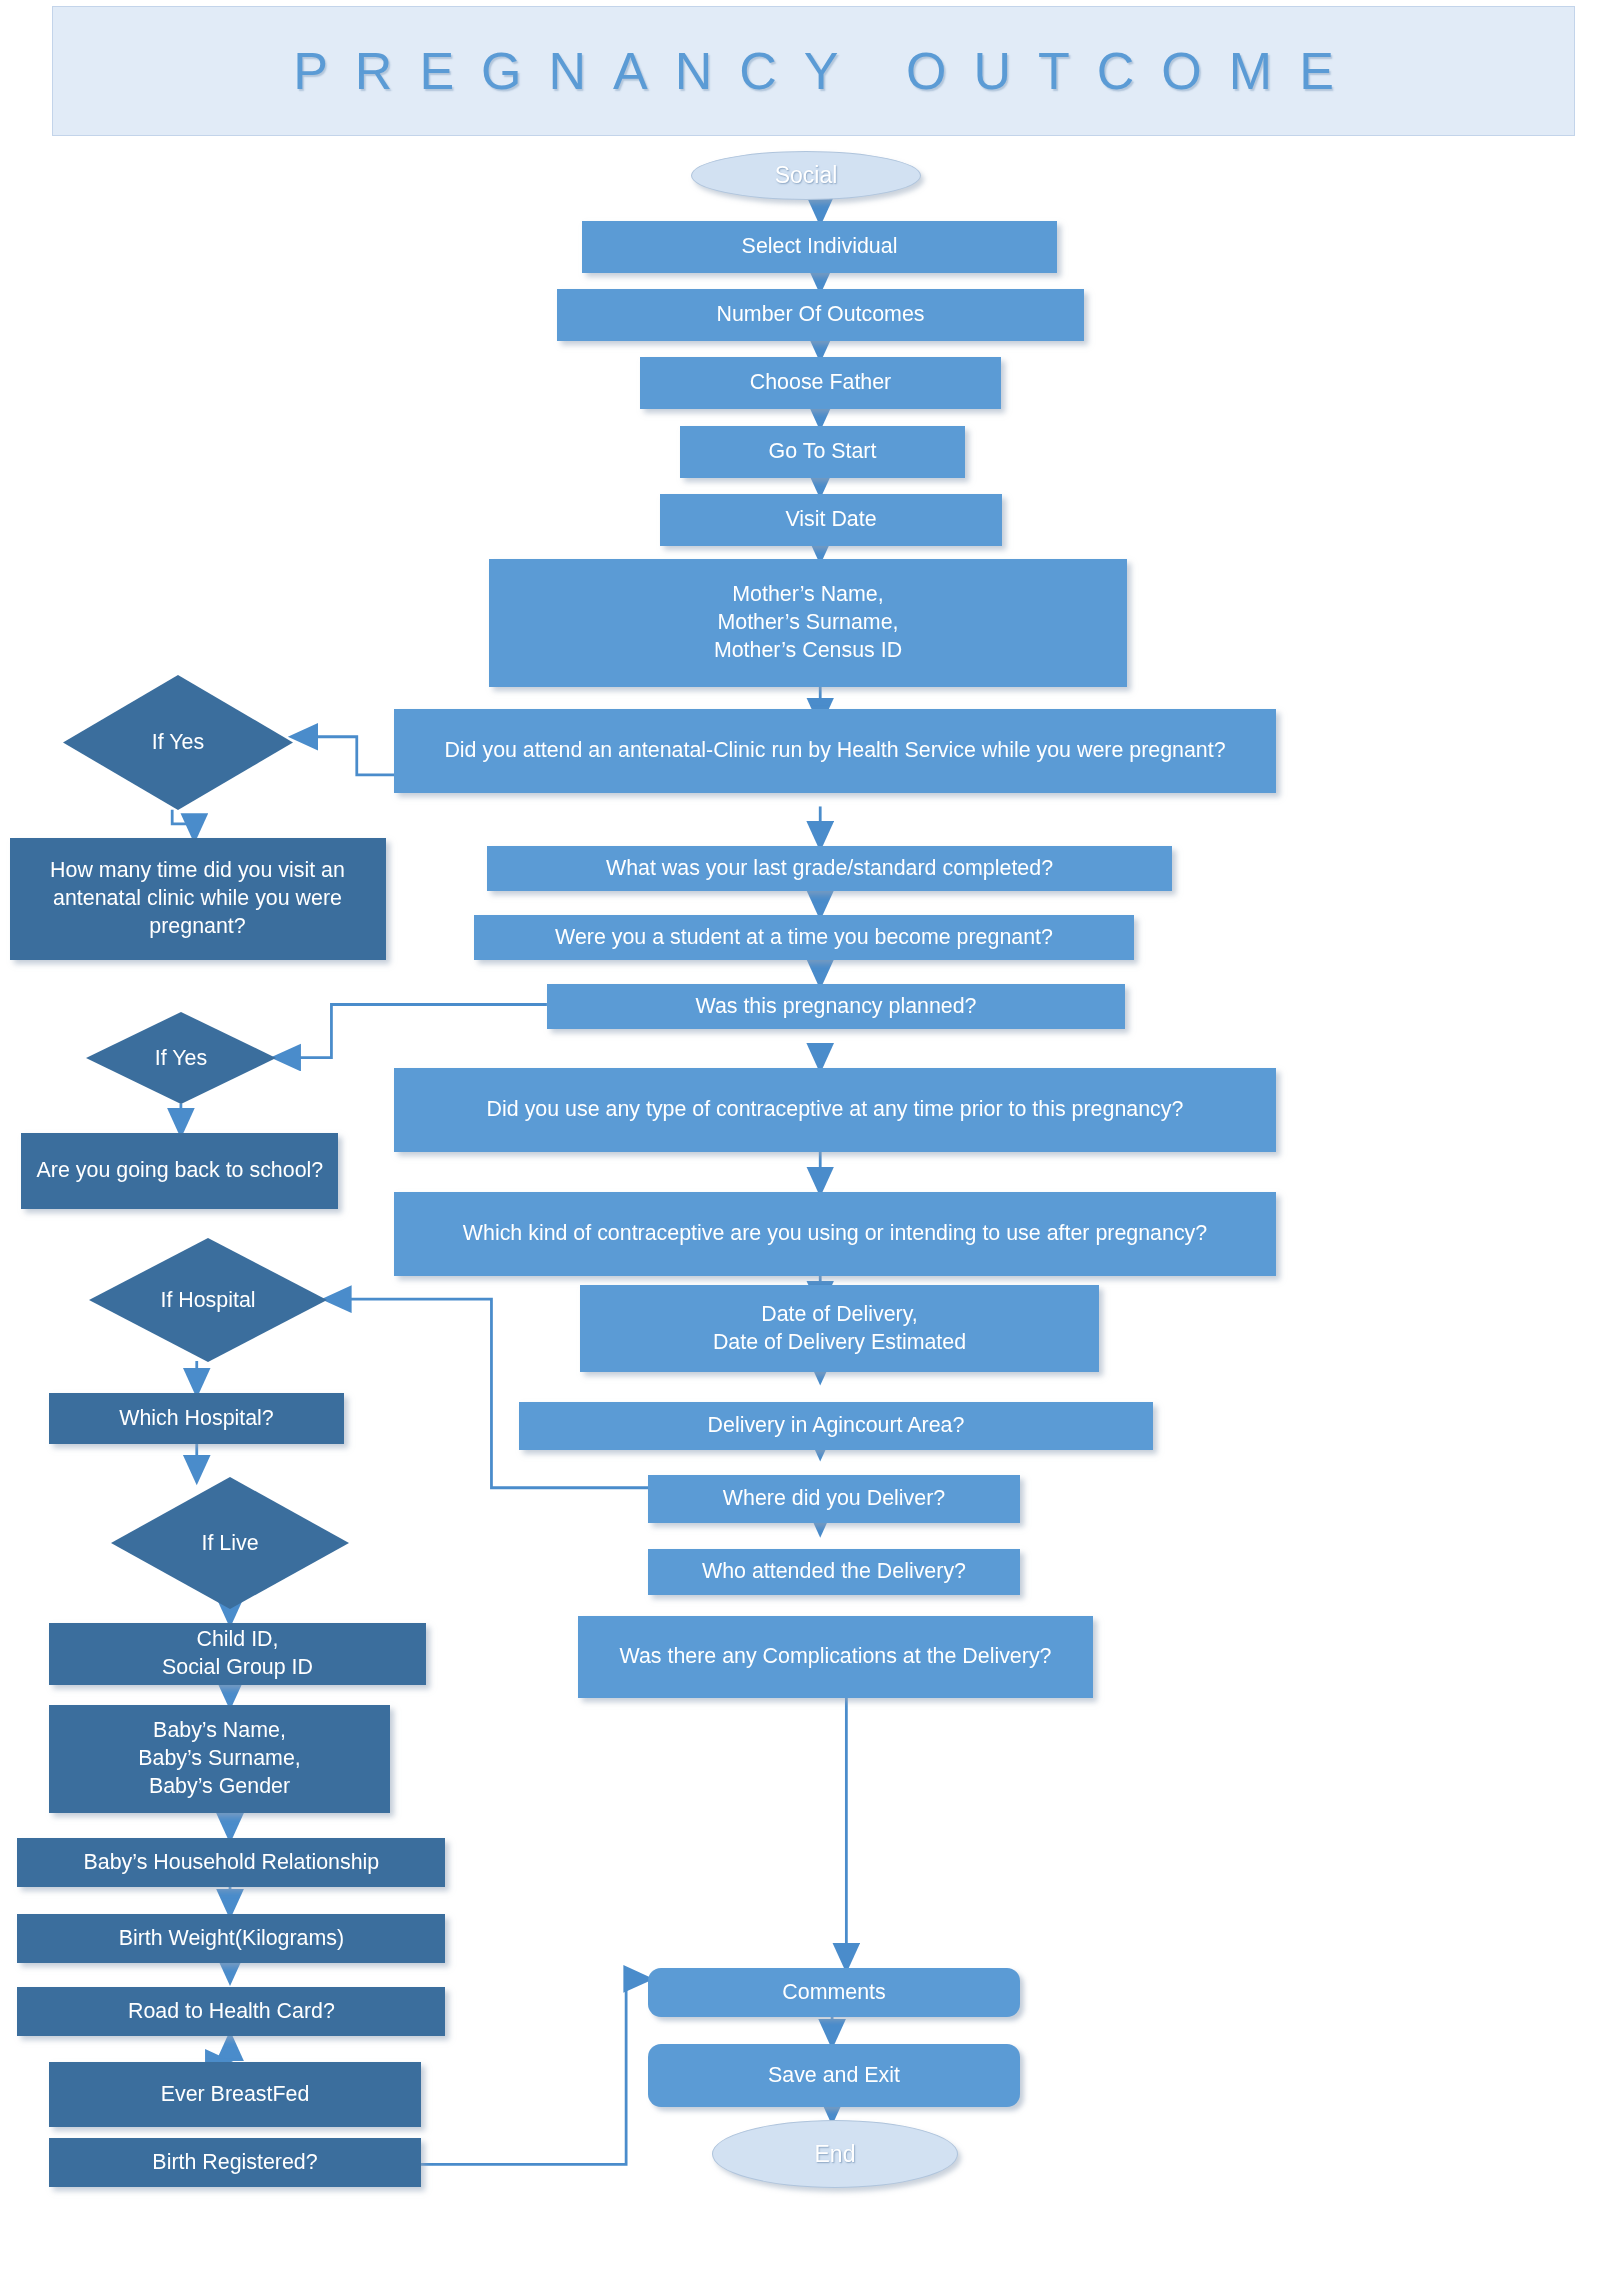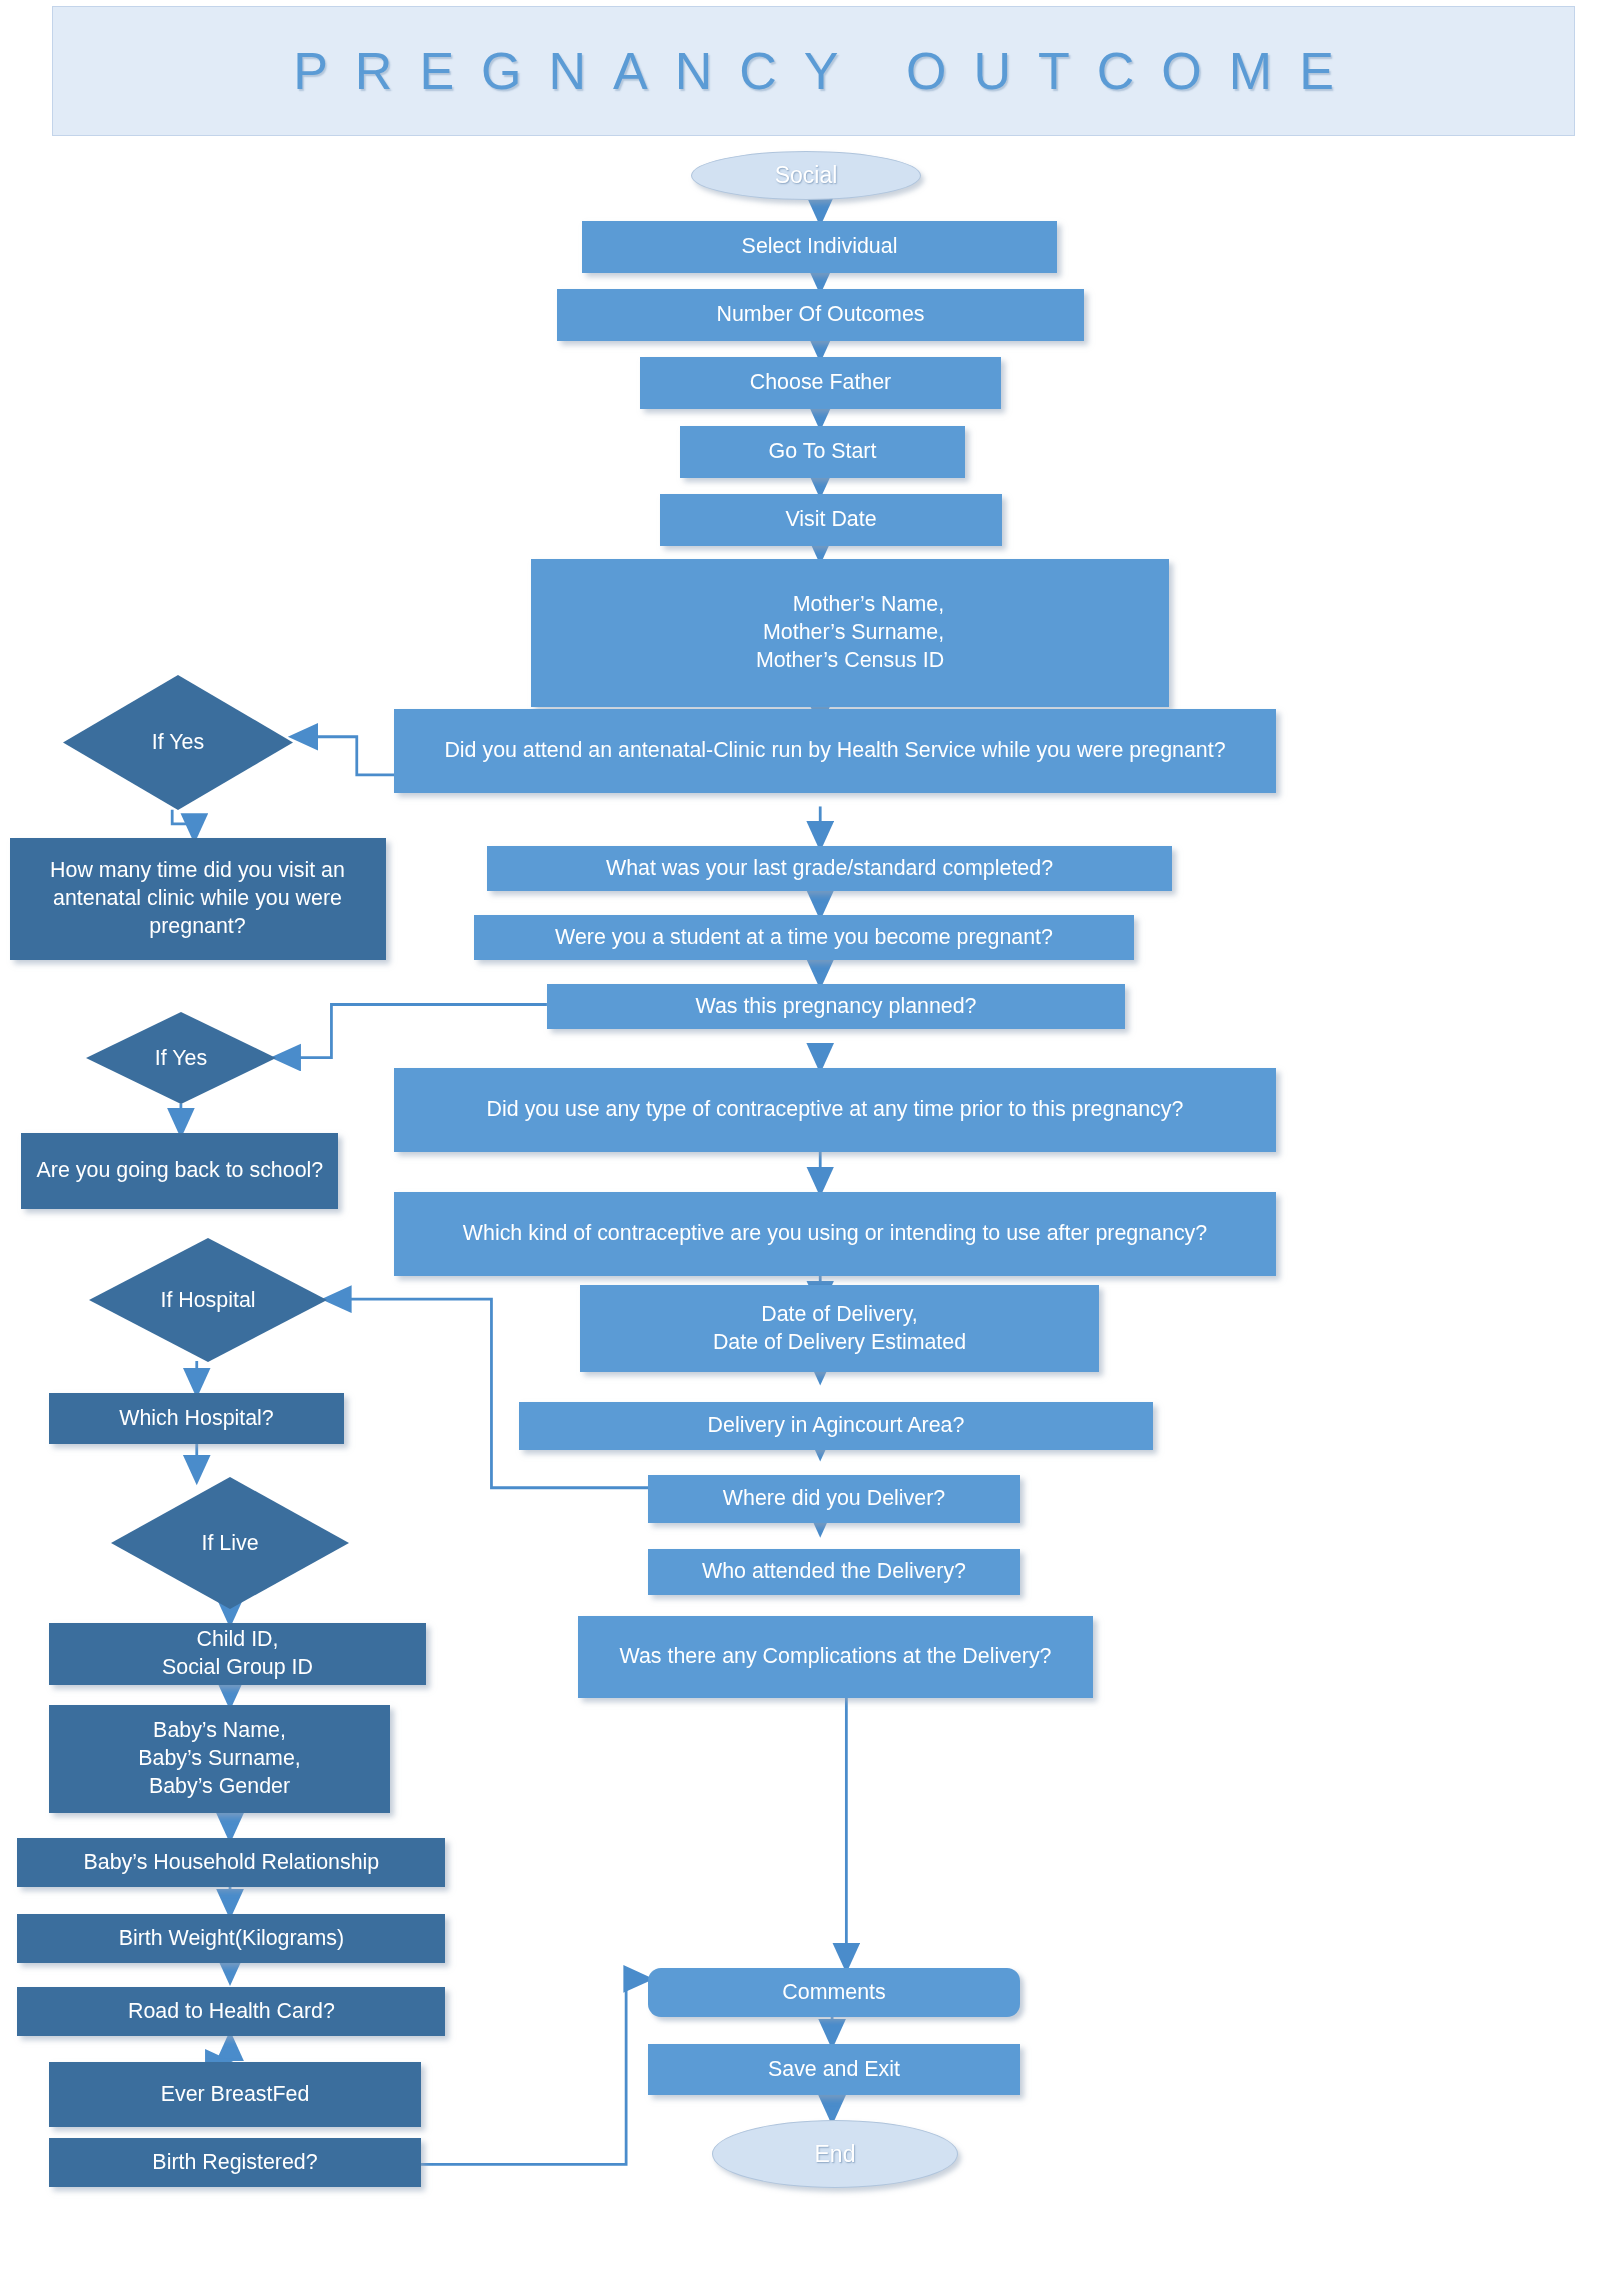"Mother’s Name," div.node { height: 148px -> 128px; left: 531px -> 489px; text-align: right -> none }
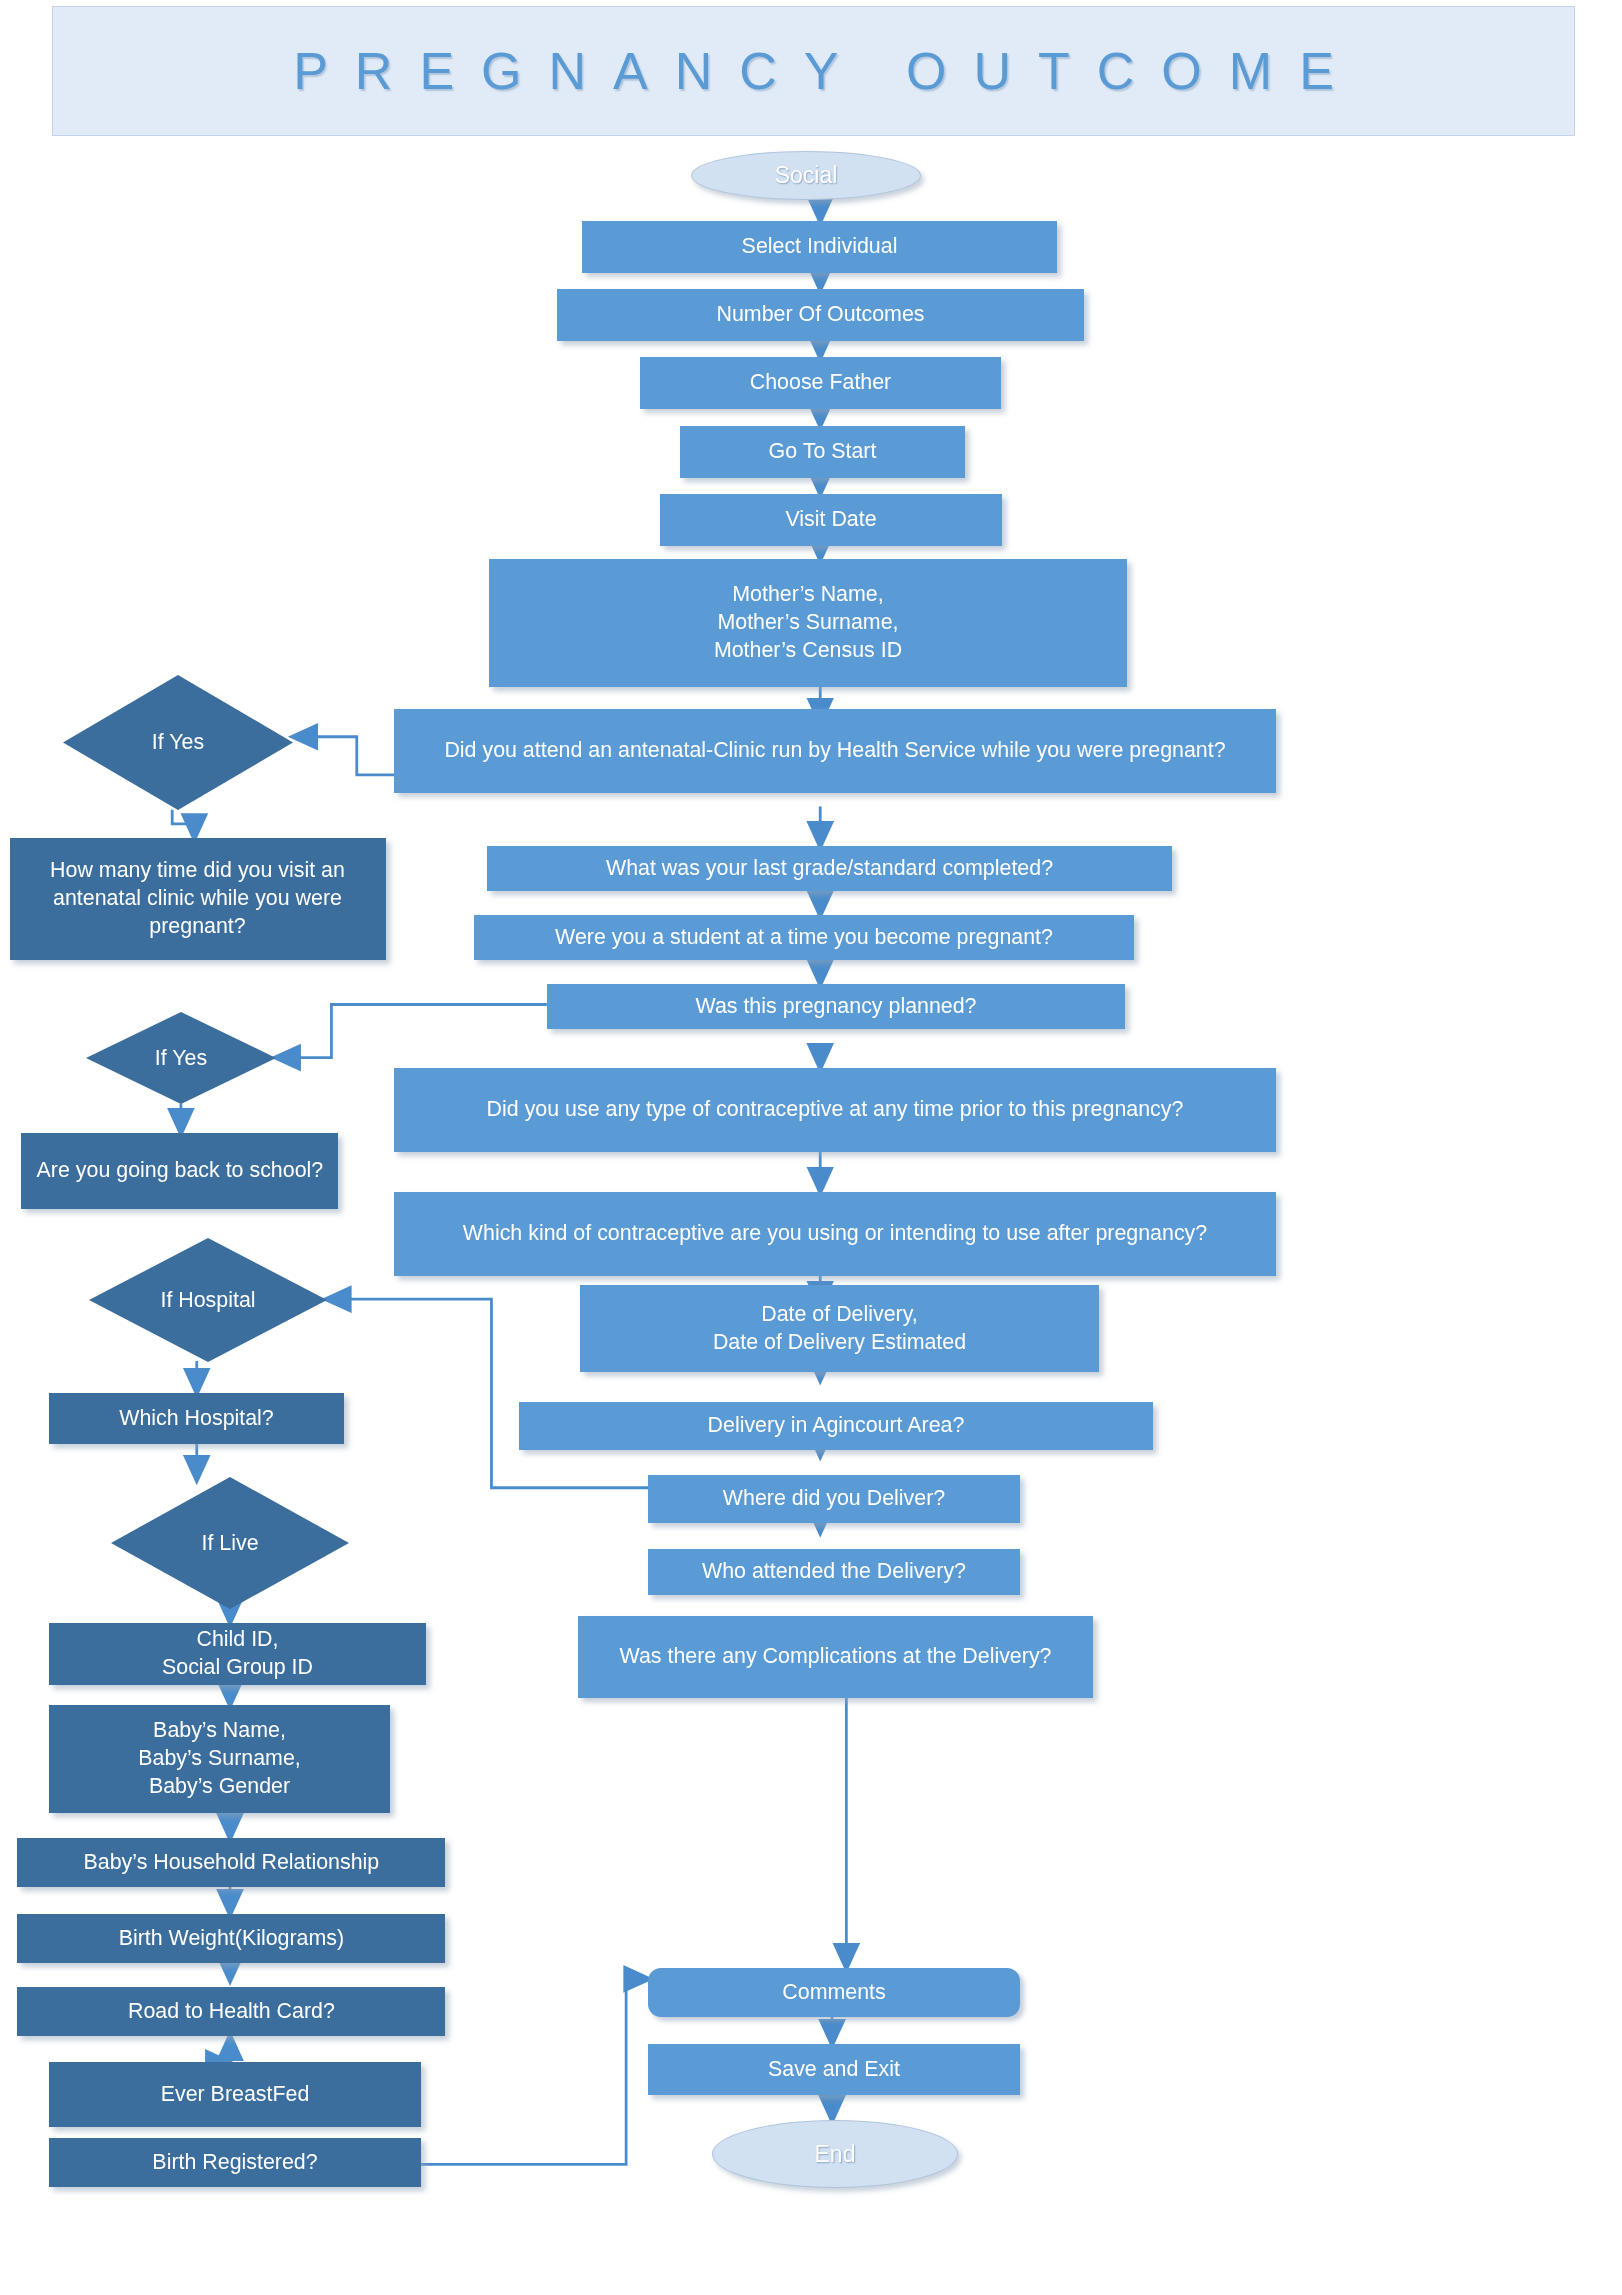"Save and Exit" div.node { border-radius: none -> 13px; height: 51px -> 63px }
